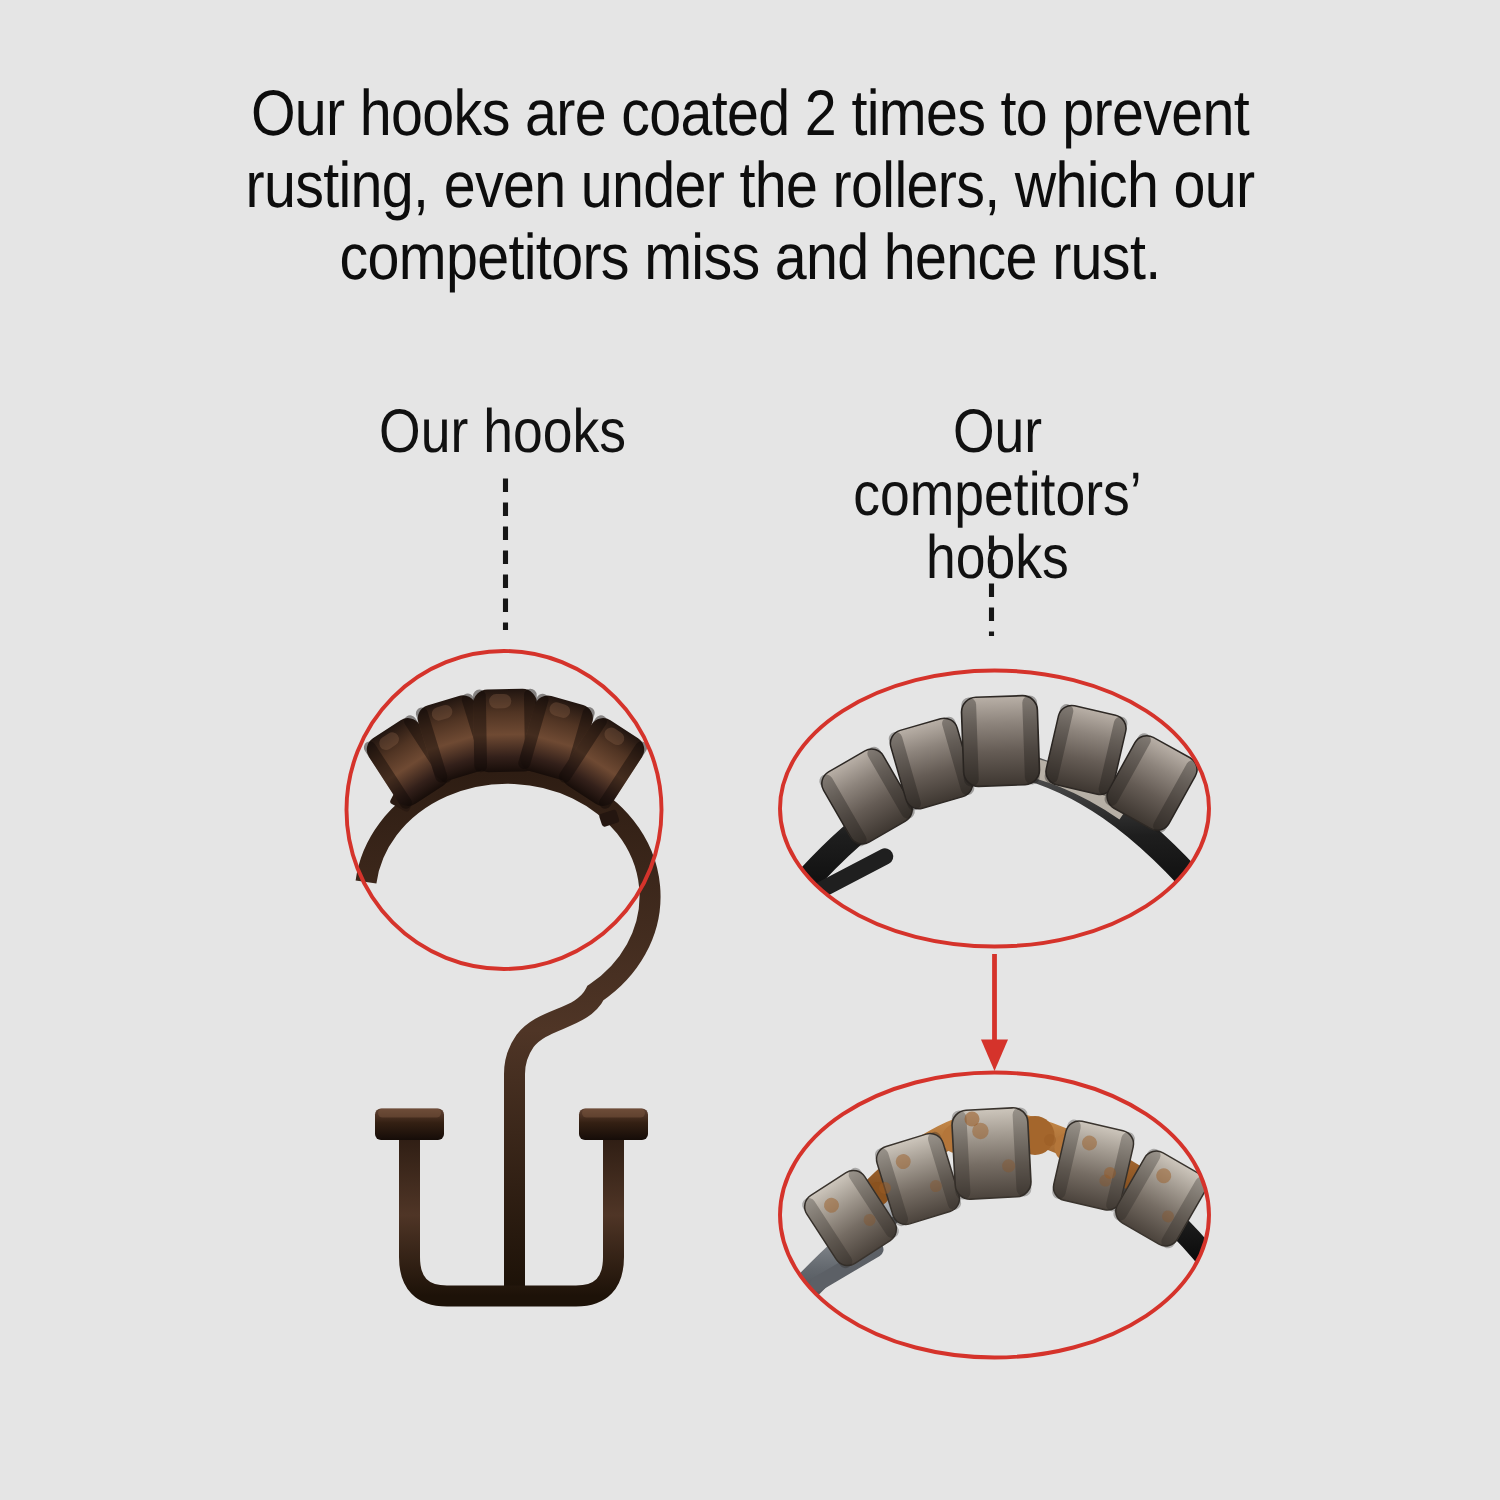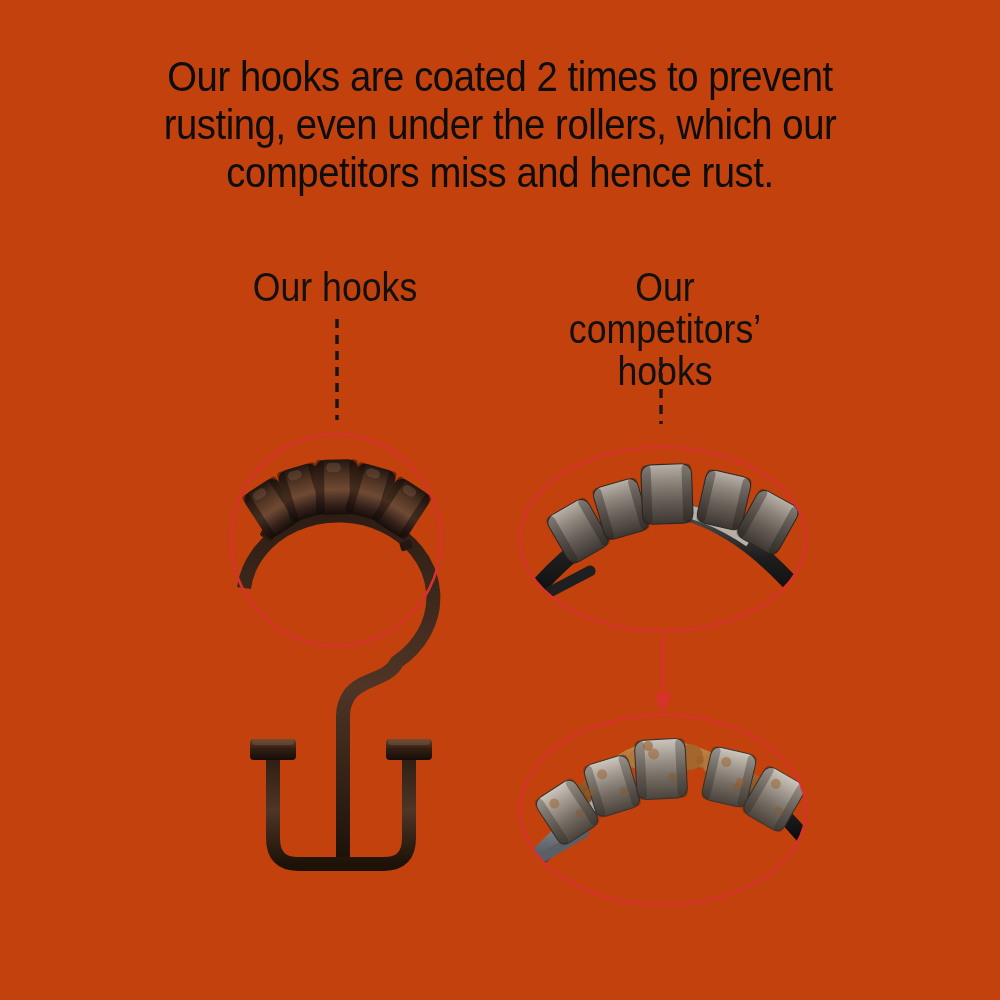"Our hooks are coated 2" .stage { background: #c2410c -> #e5e5e5 }
